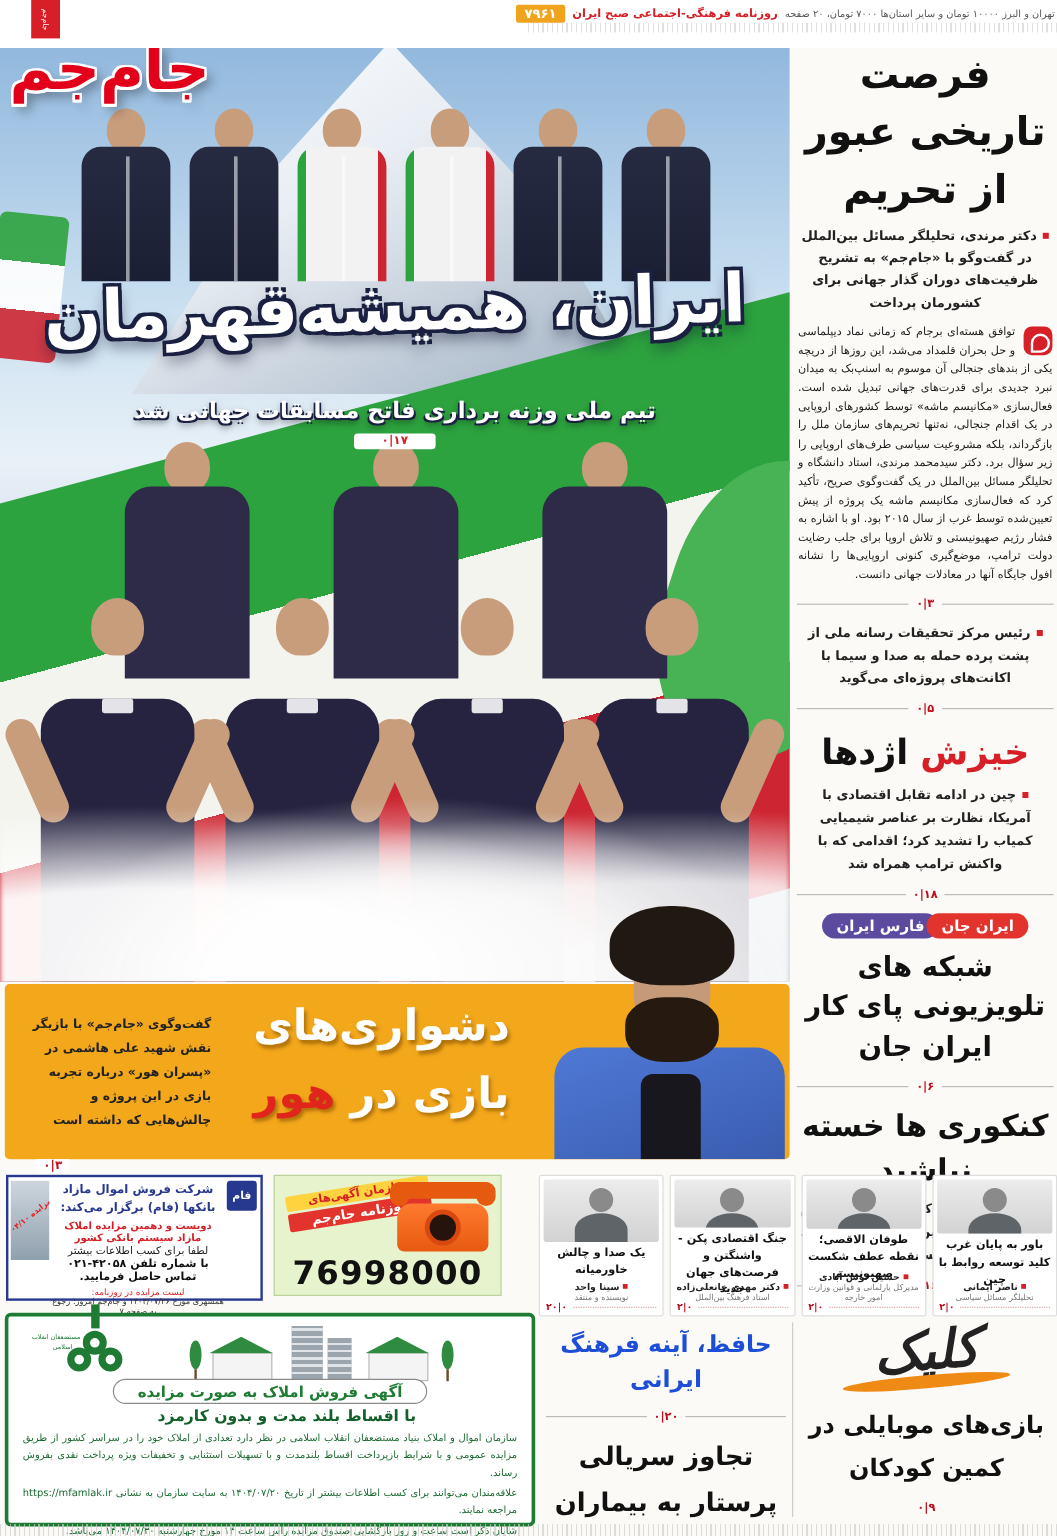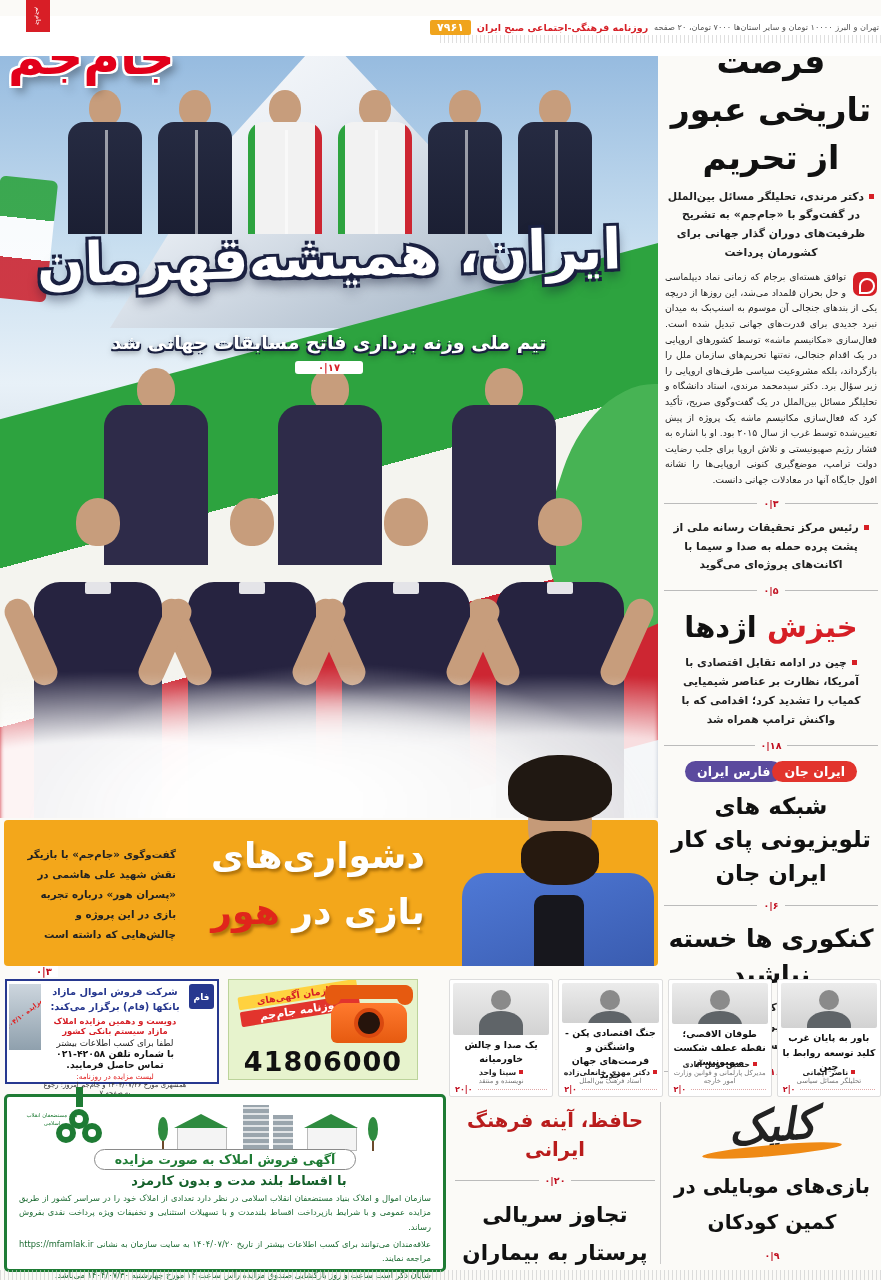"۷۹۶۱" #masthead { margin-top: 16px -> none }
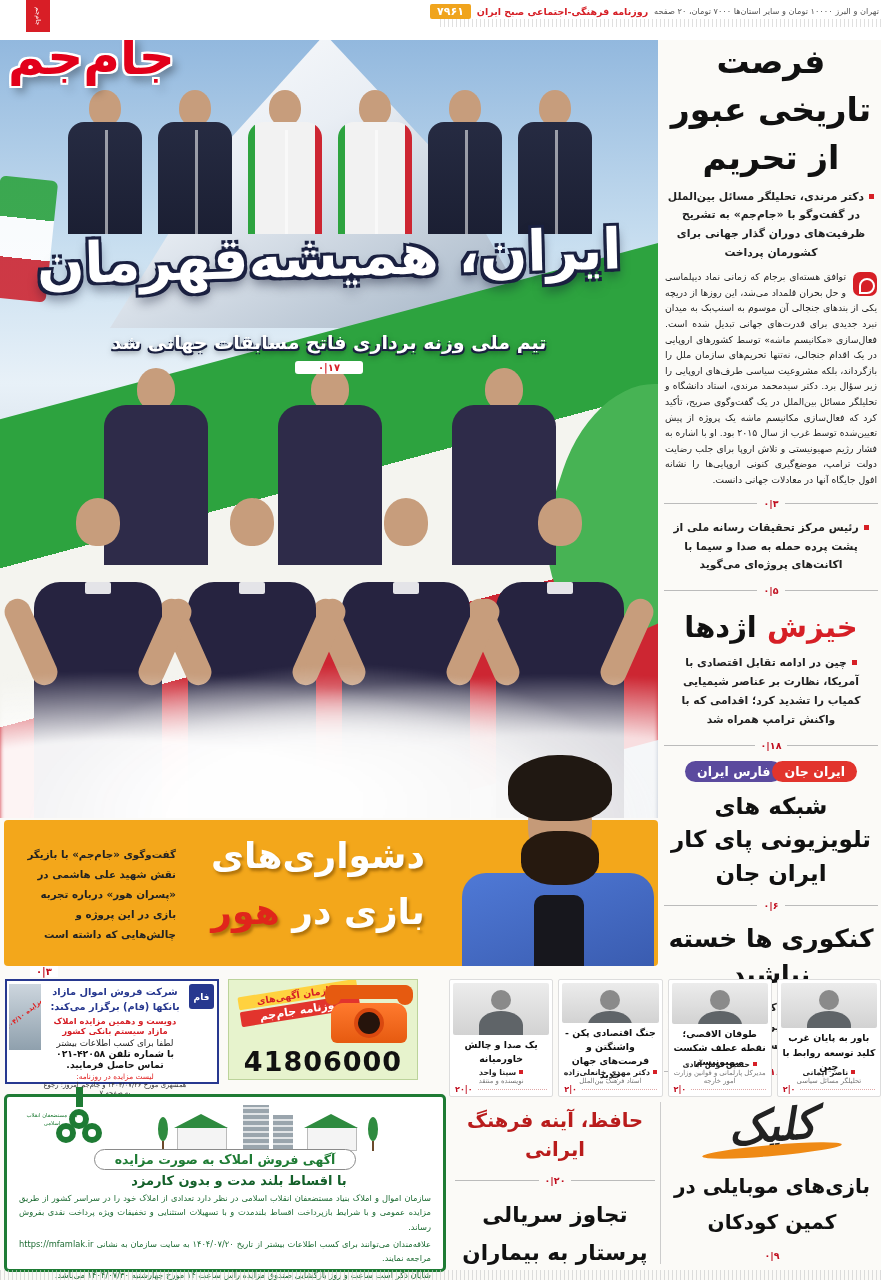"41806000" div { text: 41806000 -> 76998000 }
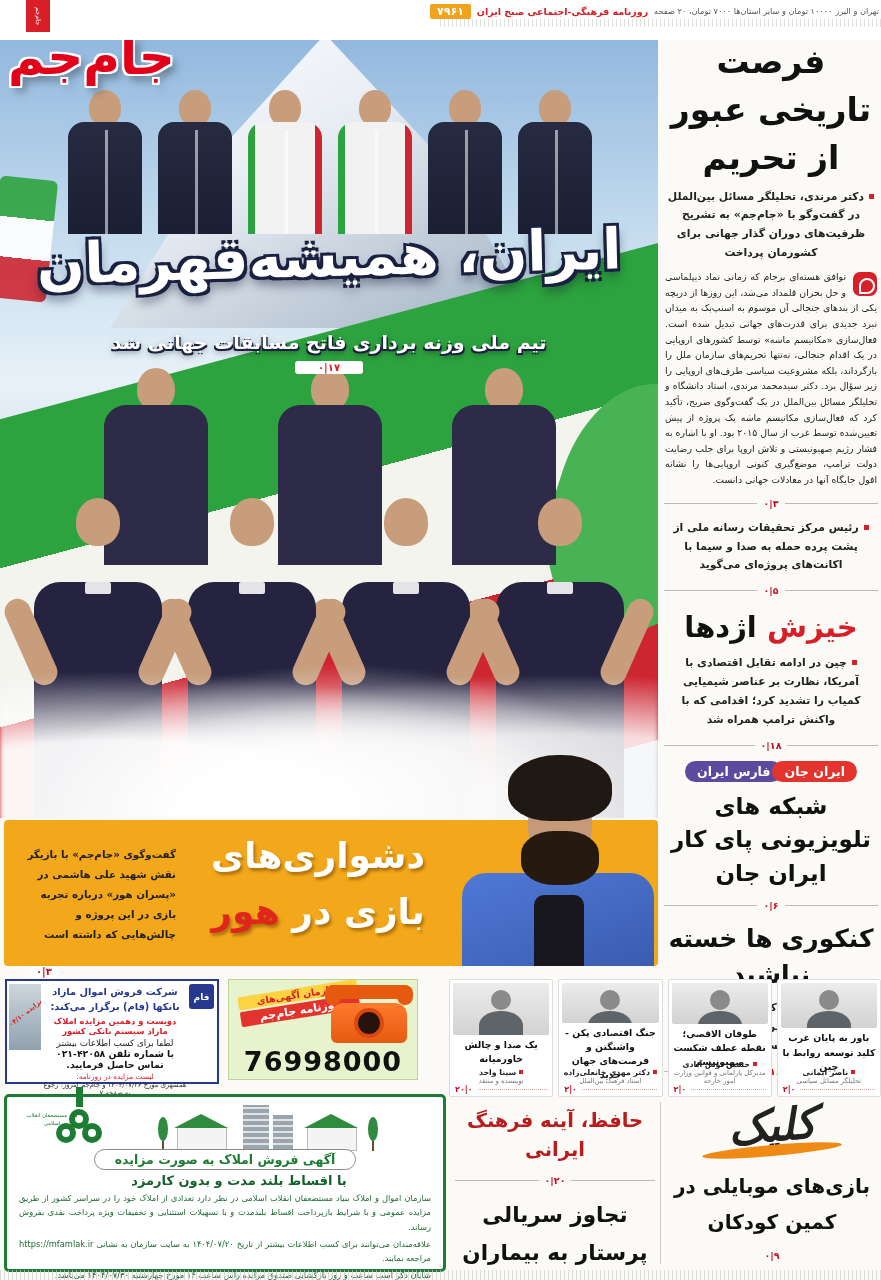"حافظ، آینه فرهنگ ایرانی" #hafez-title { color: #b91c1c -> #1d4ed8 }
